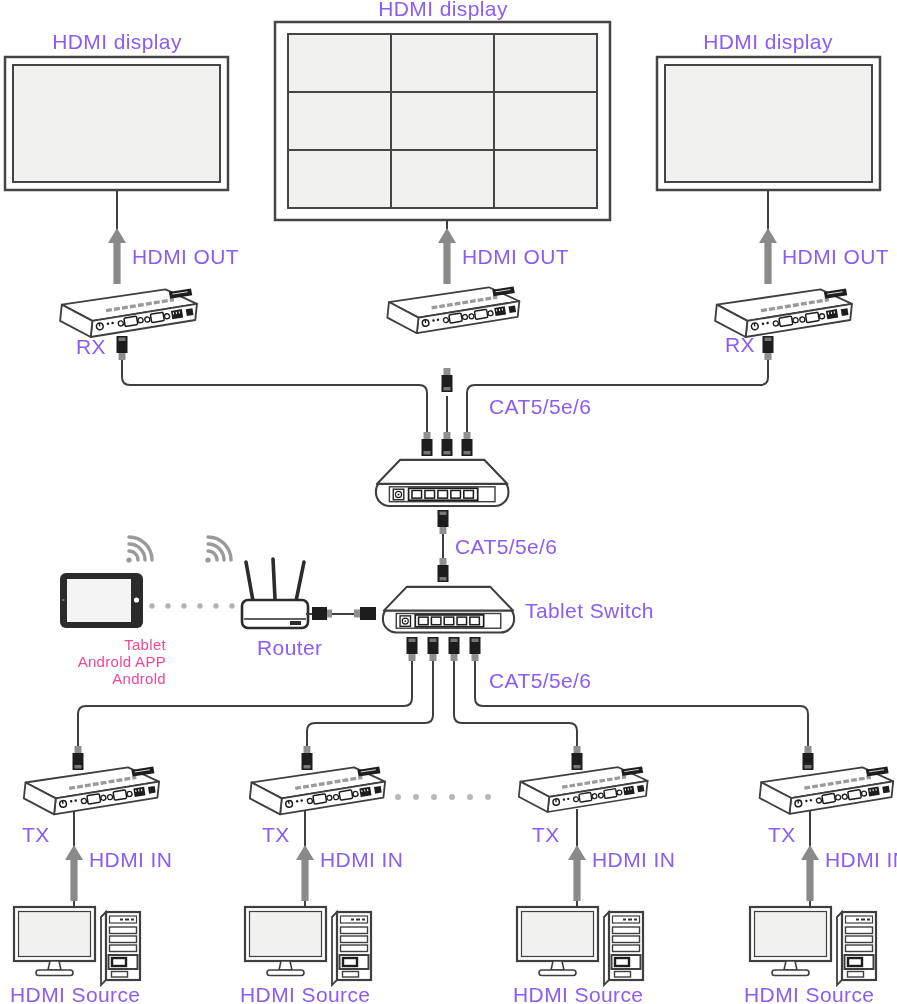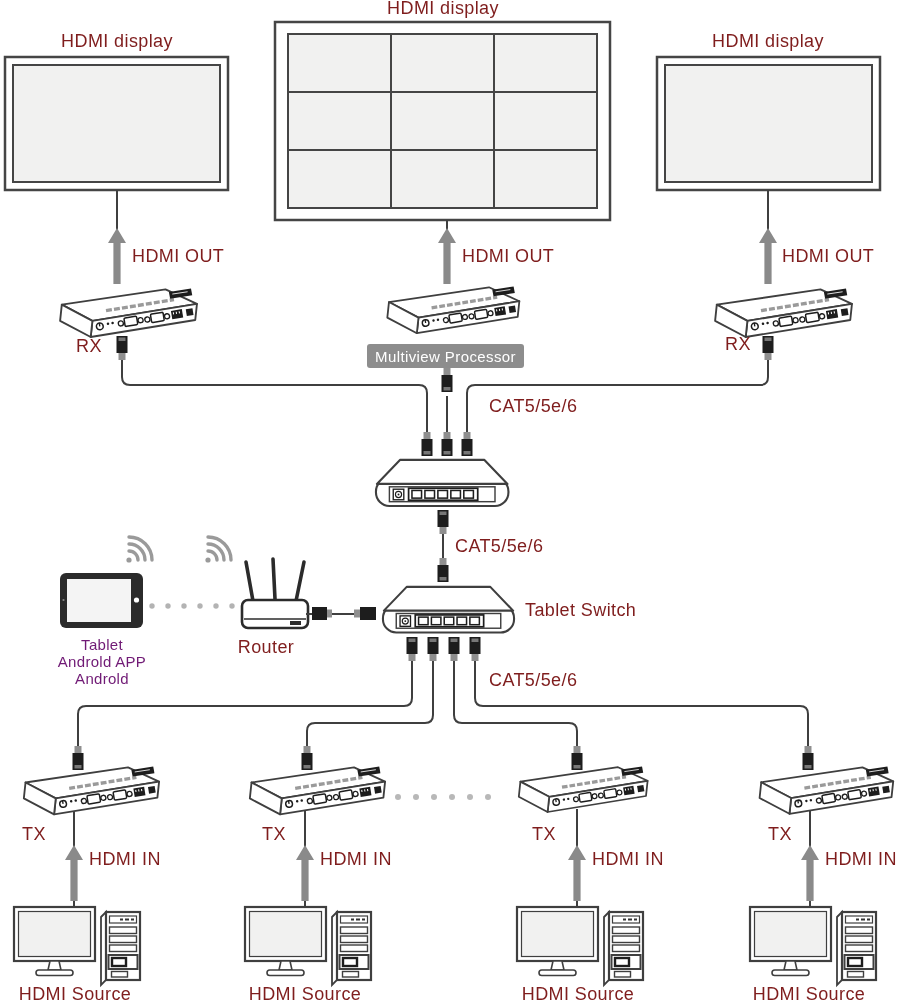"HDMI display" .label { color: #7f1d1d -> #8b5cf6; font-size: 18px -> 21px }
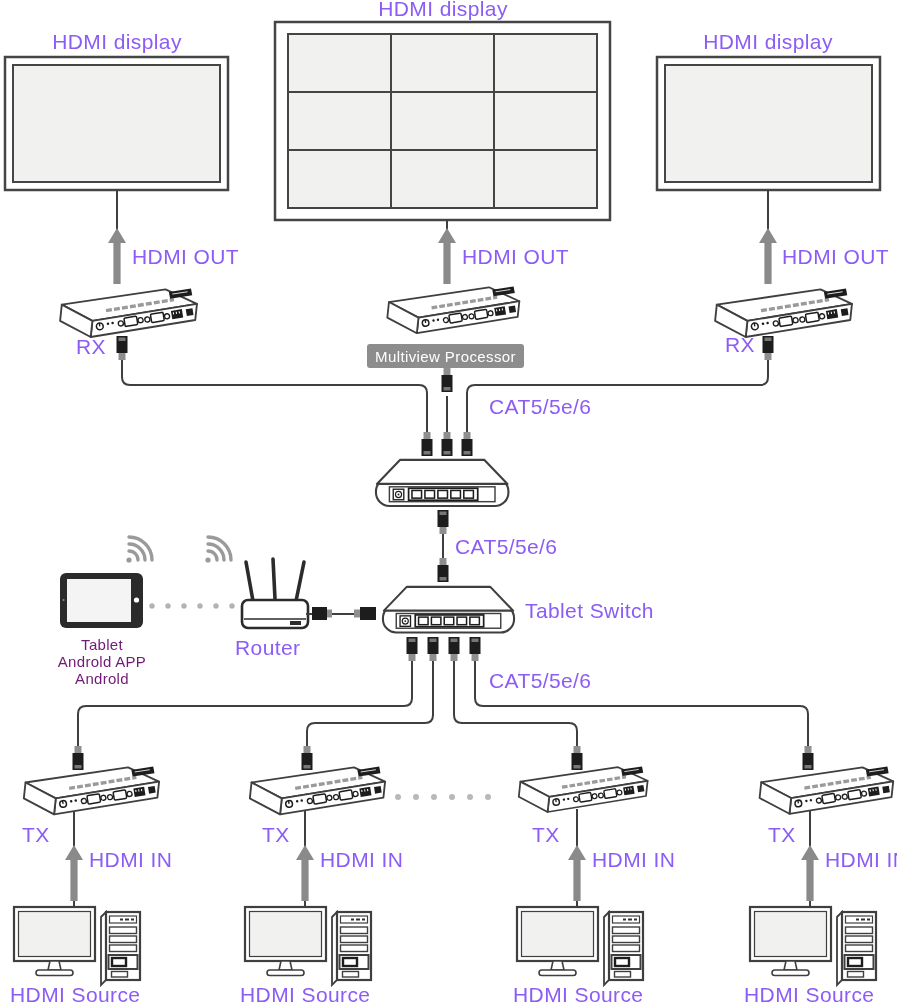"Multiview Processor" div.badge { html: <div>Multiview Processor</div> -> none }
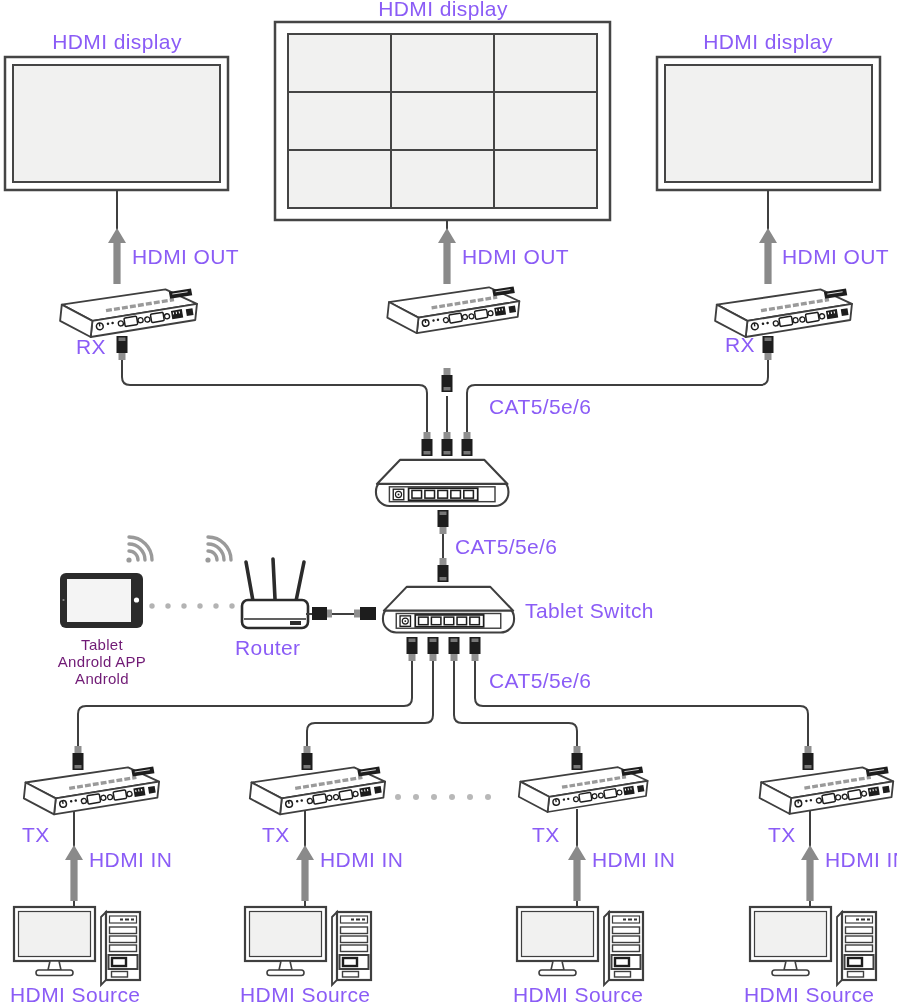"Tablet" .tablet-caption { color: #701a75 -> #ec4899; text-align: center -> right }
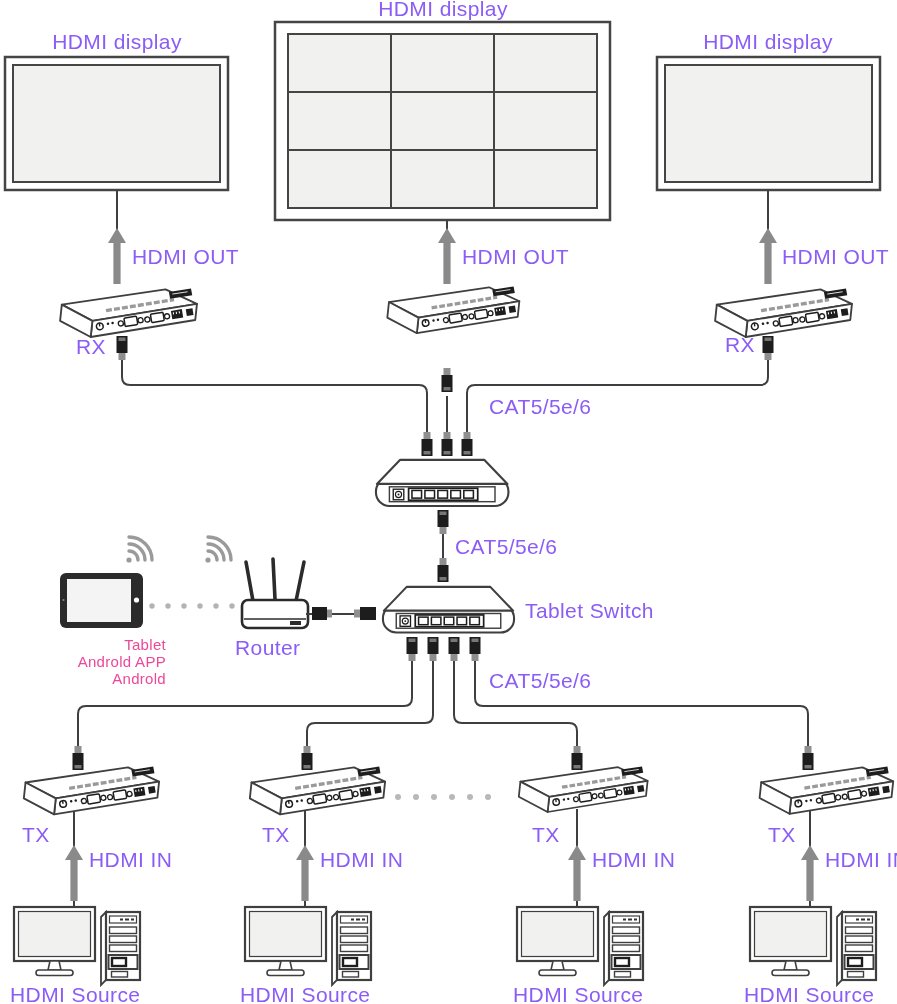"Router" div.label { left: 235px -> 257px }
